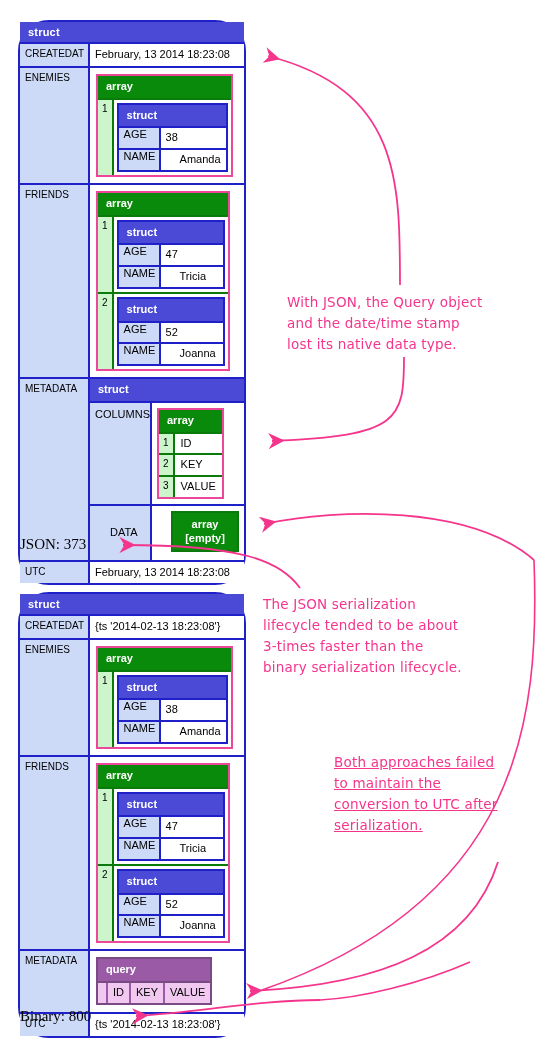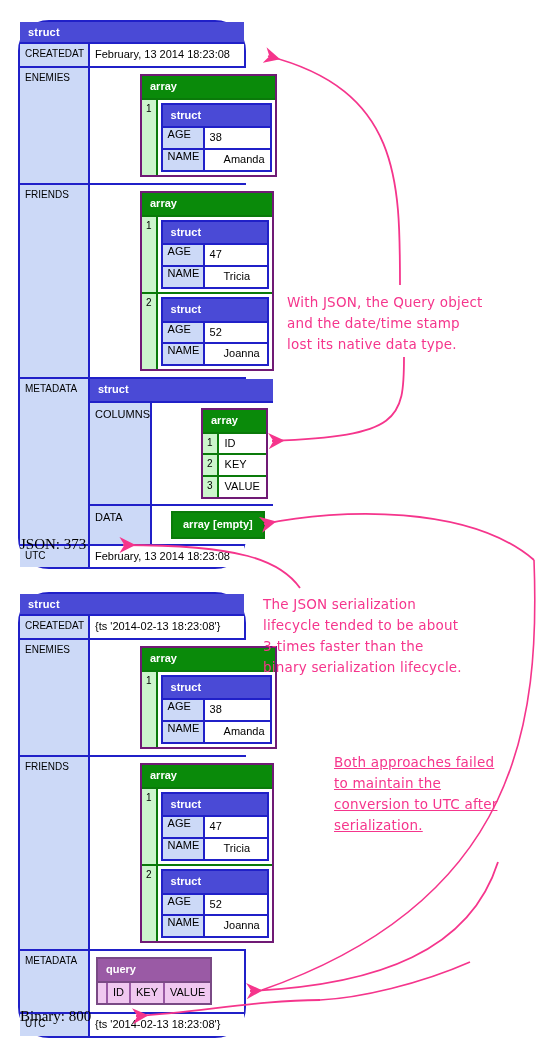"array" .array { border: 2px solid #701a75 -> 2px solid #ec4899; margin-left: 44px -> none }
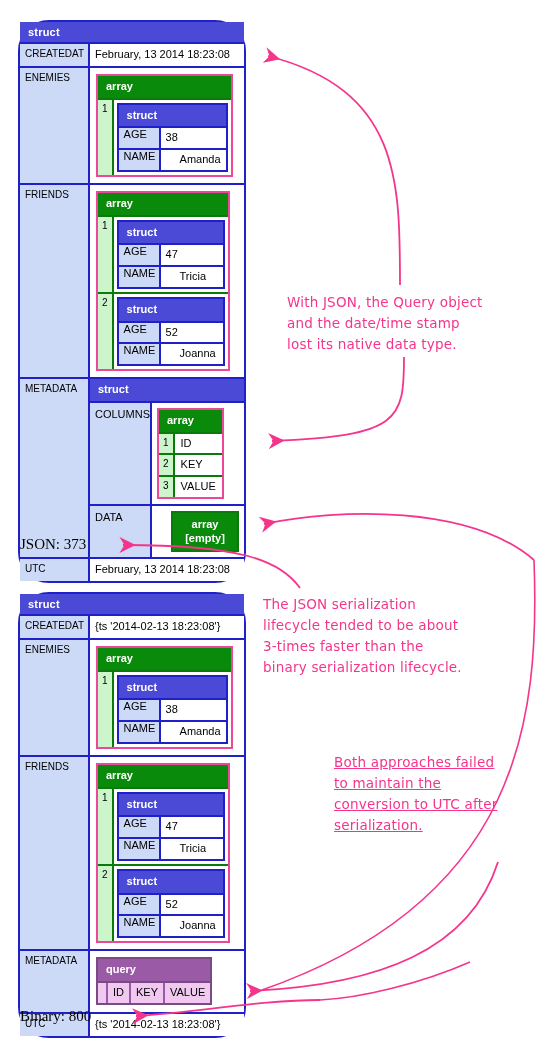"DATA" div.ik { padding: 5px -> 20px }
